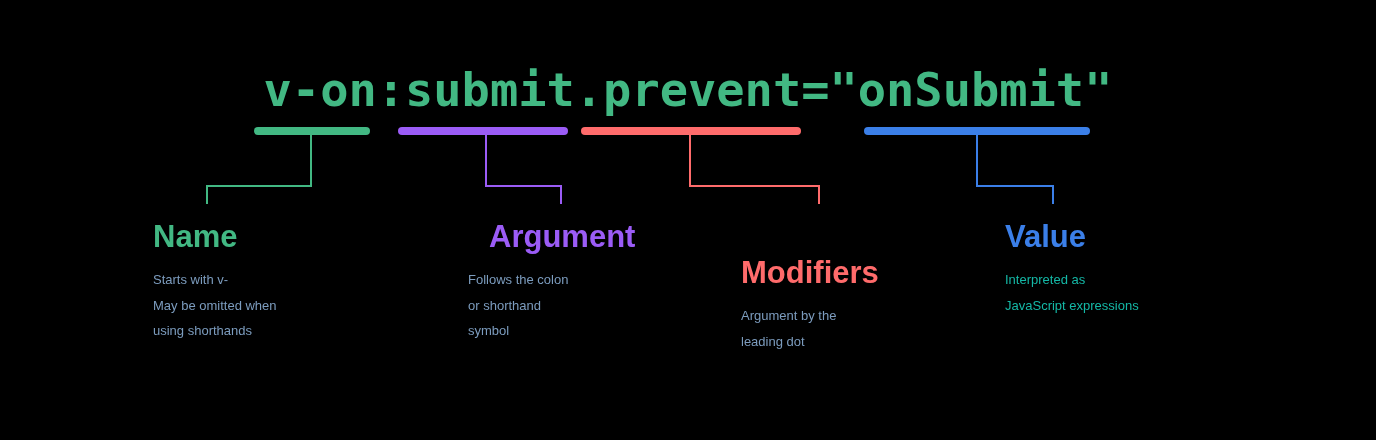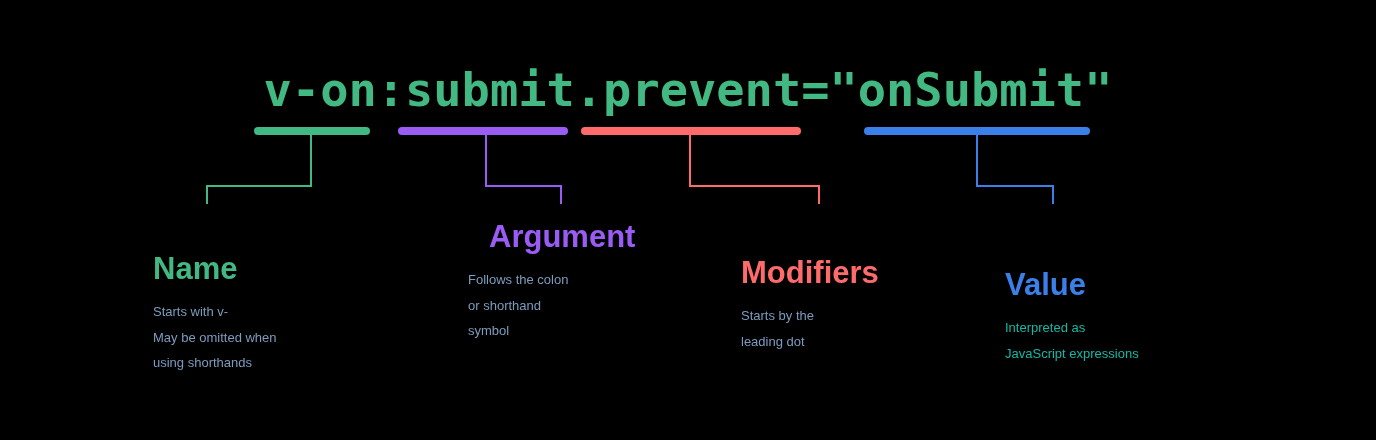"Name" div.label-block { margin-top: 32px -> none }
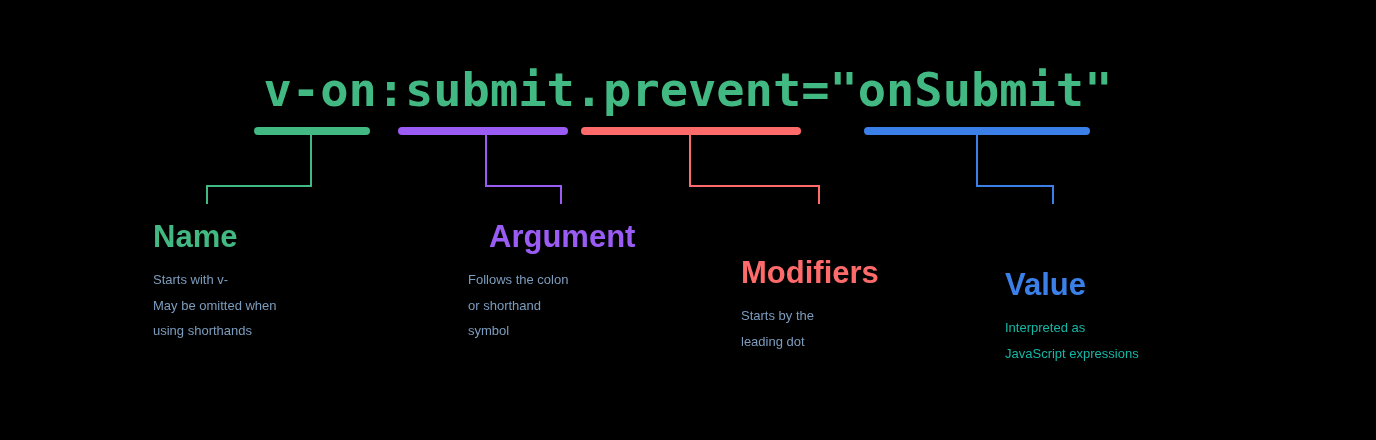"Value" div.label-title { margin-top: 48px -> none }
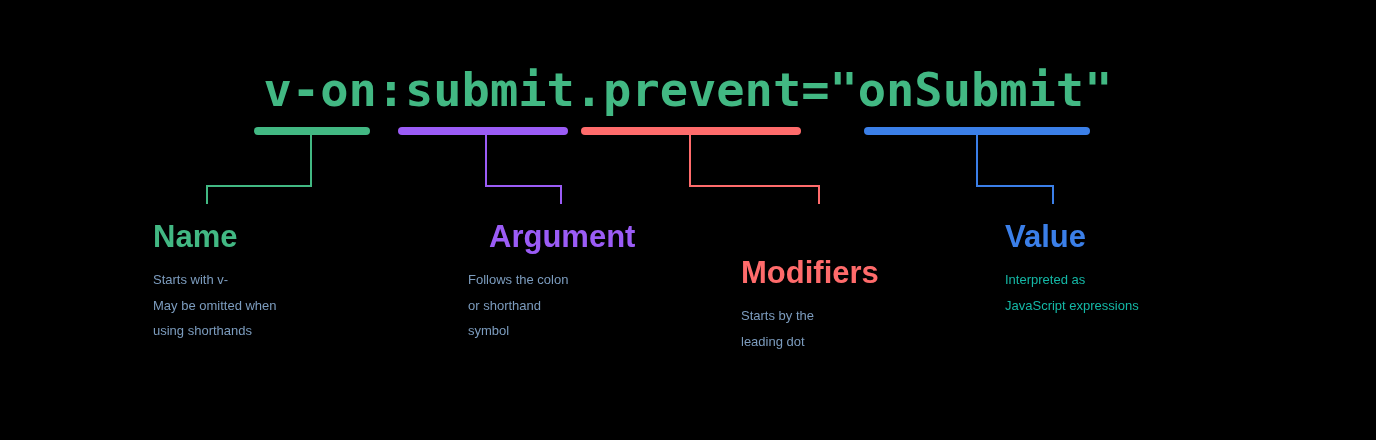"Starts by the" div.label-desc { text: Starts -> Argument }
